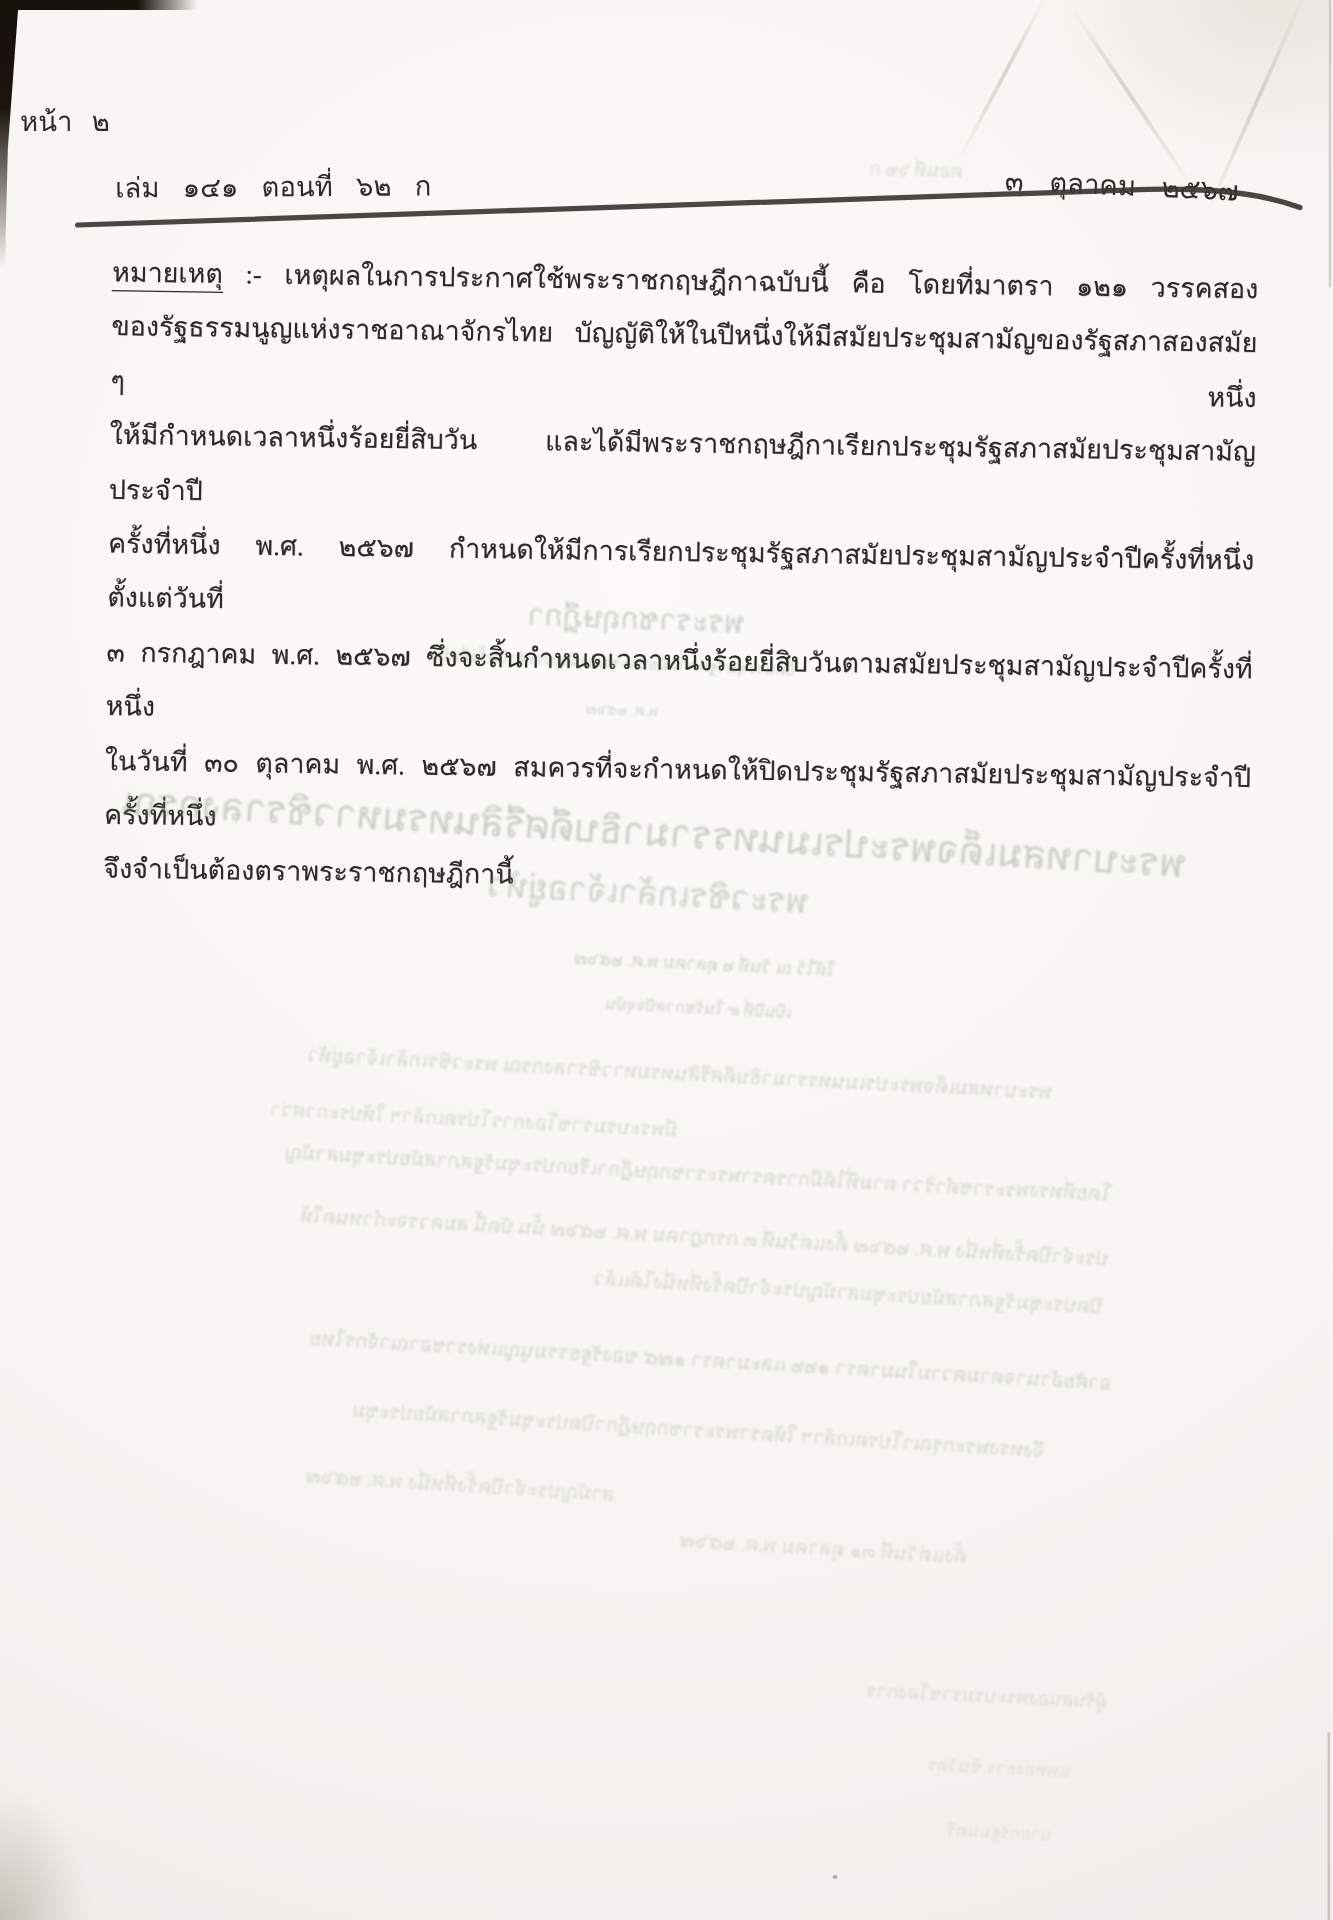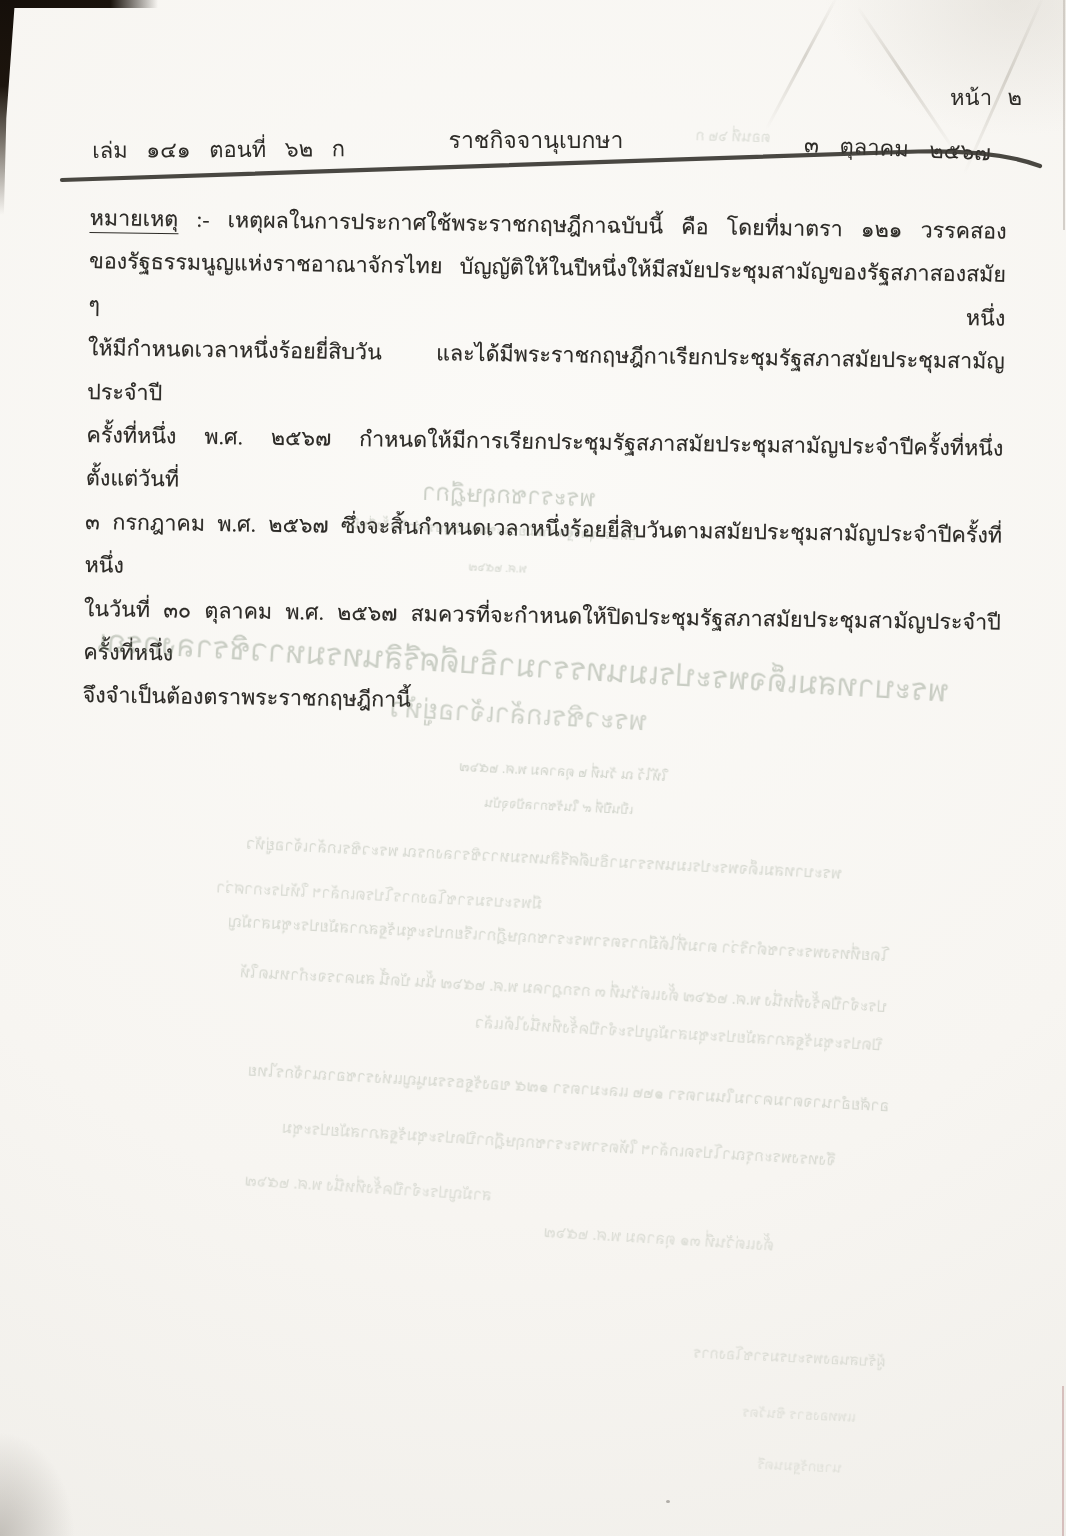"หน้า ๒" .page-label { left: 0 -> 16px; text-align: right -> left }
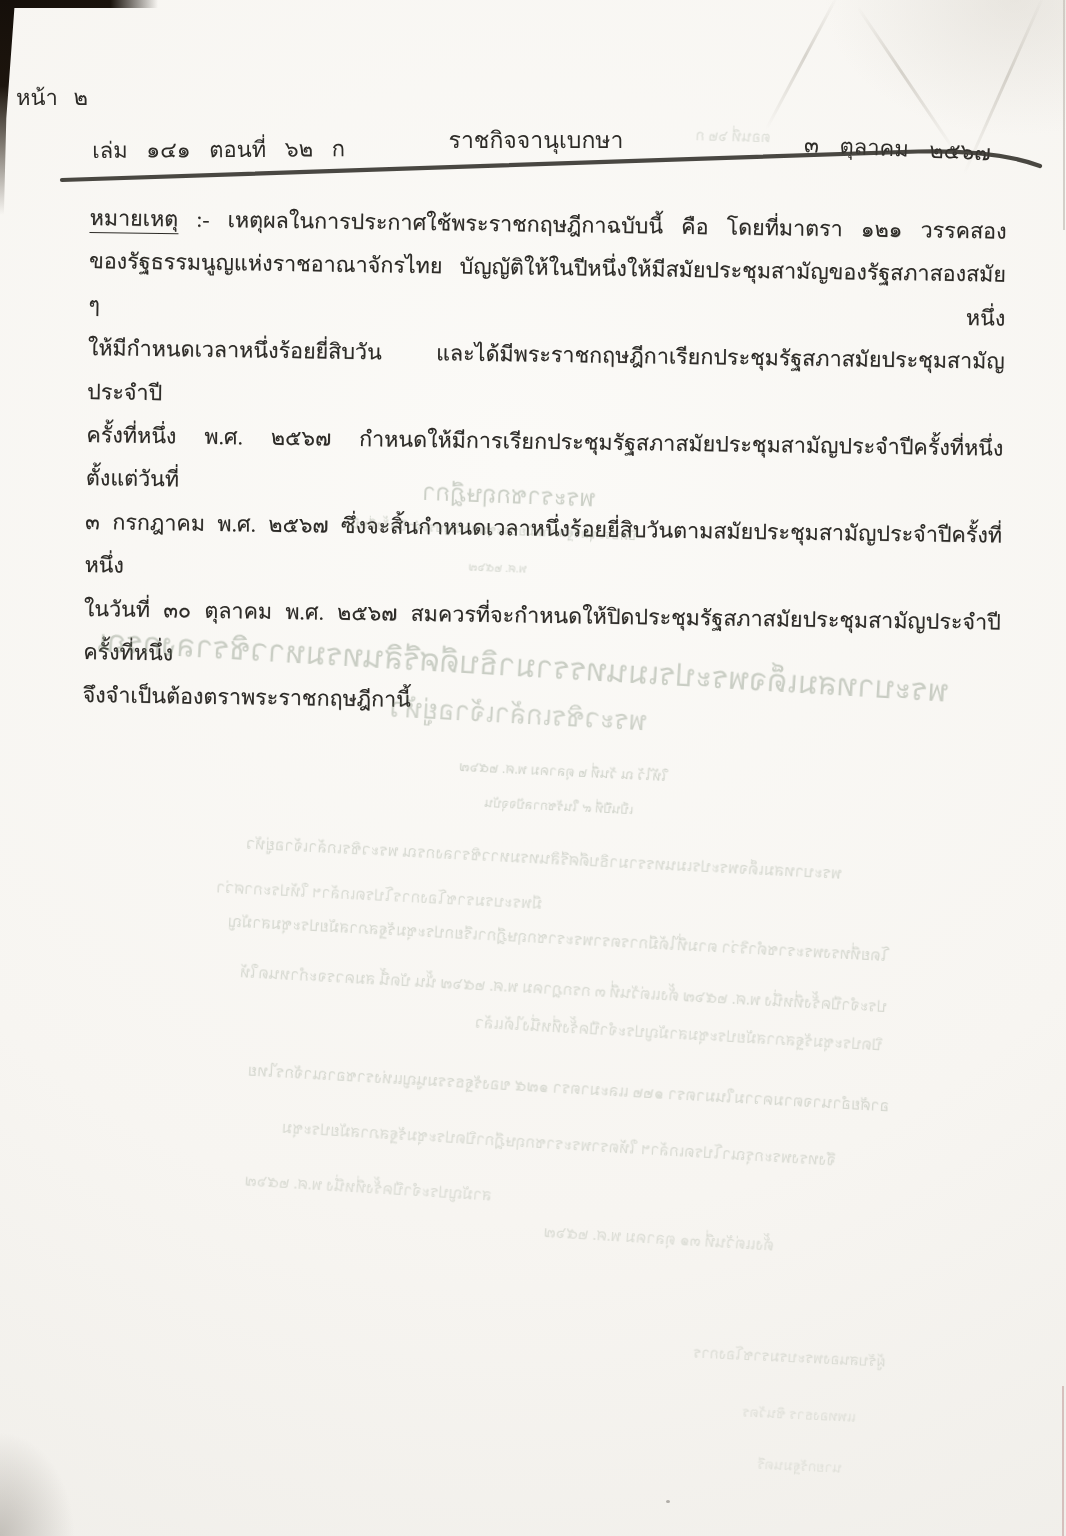"ราชกิจจานุเบกษา" div.h-title { html: <div>ราชกิจจานุเบกษา</div> -> none }
